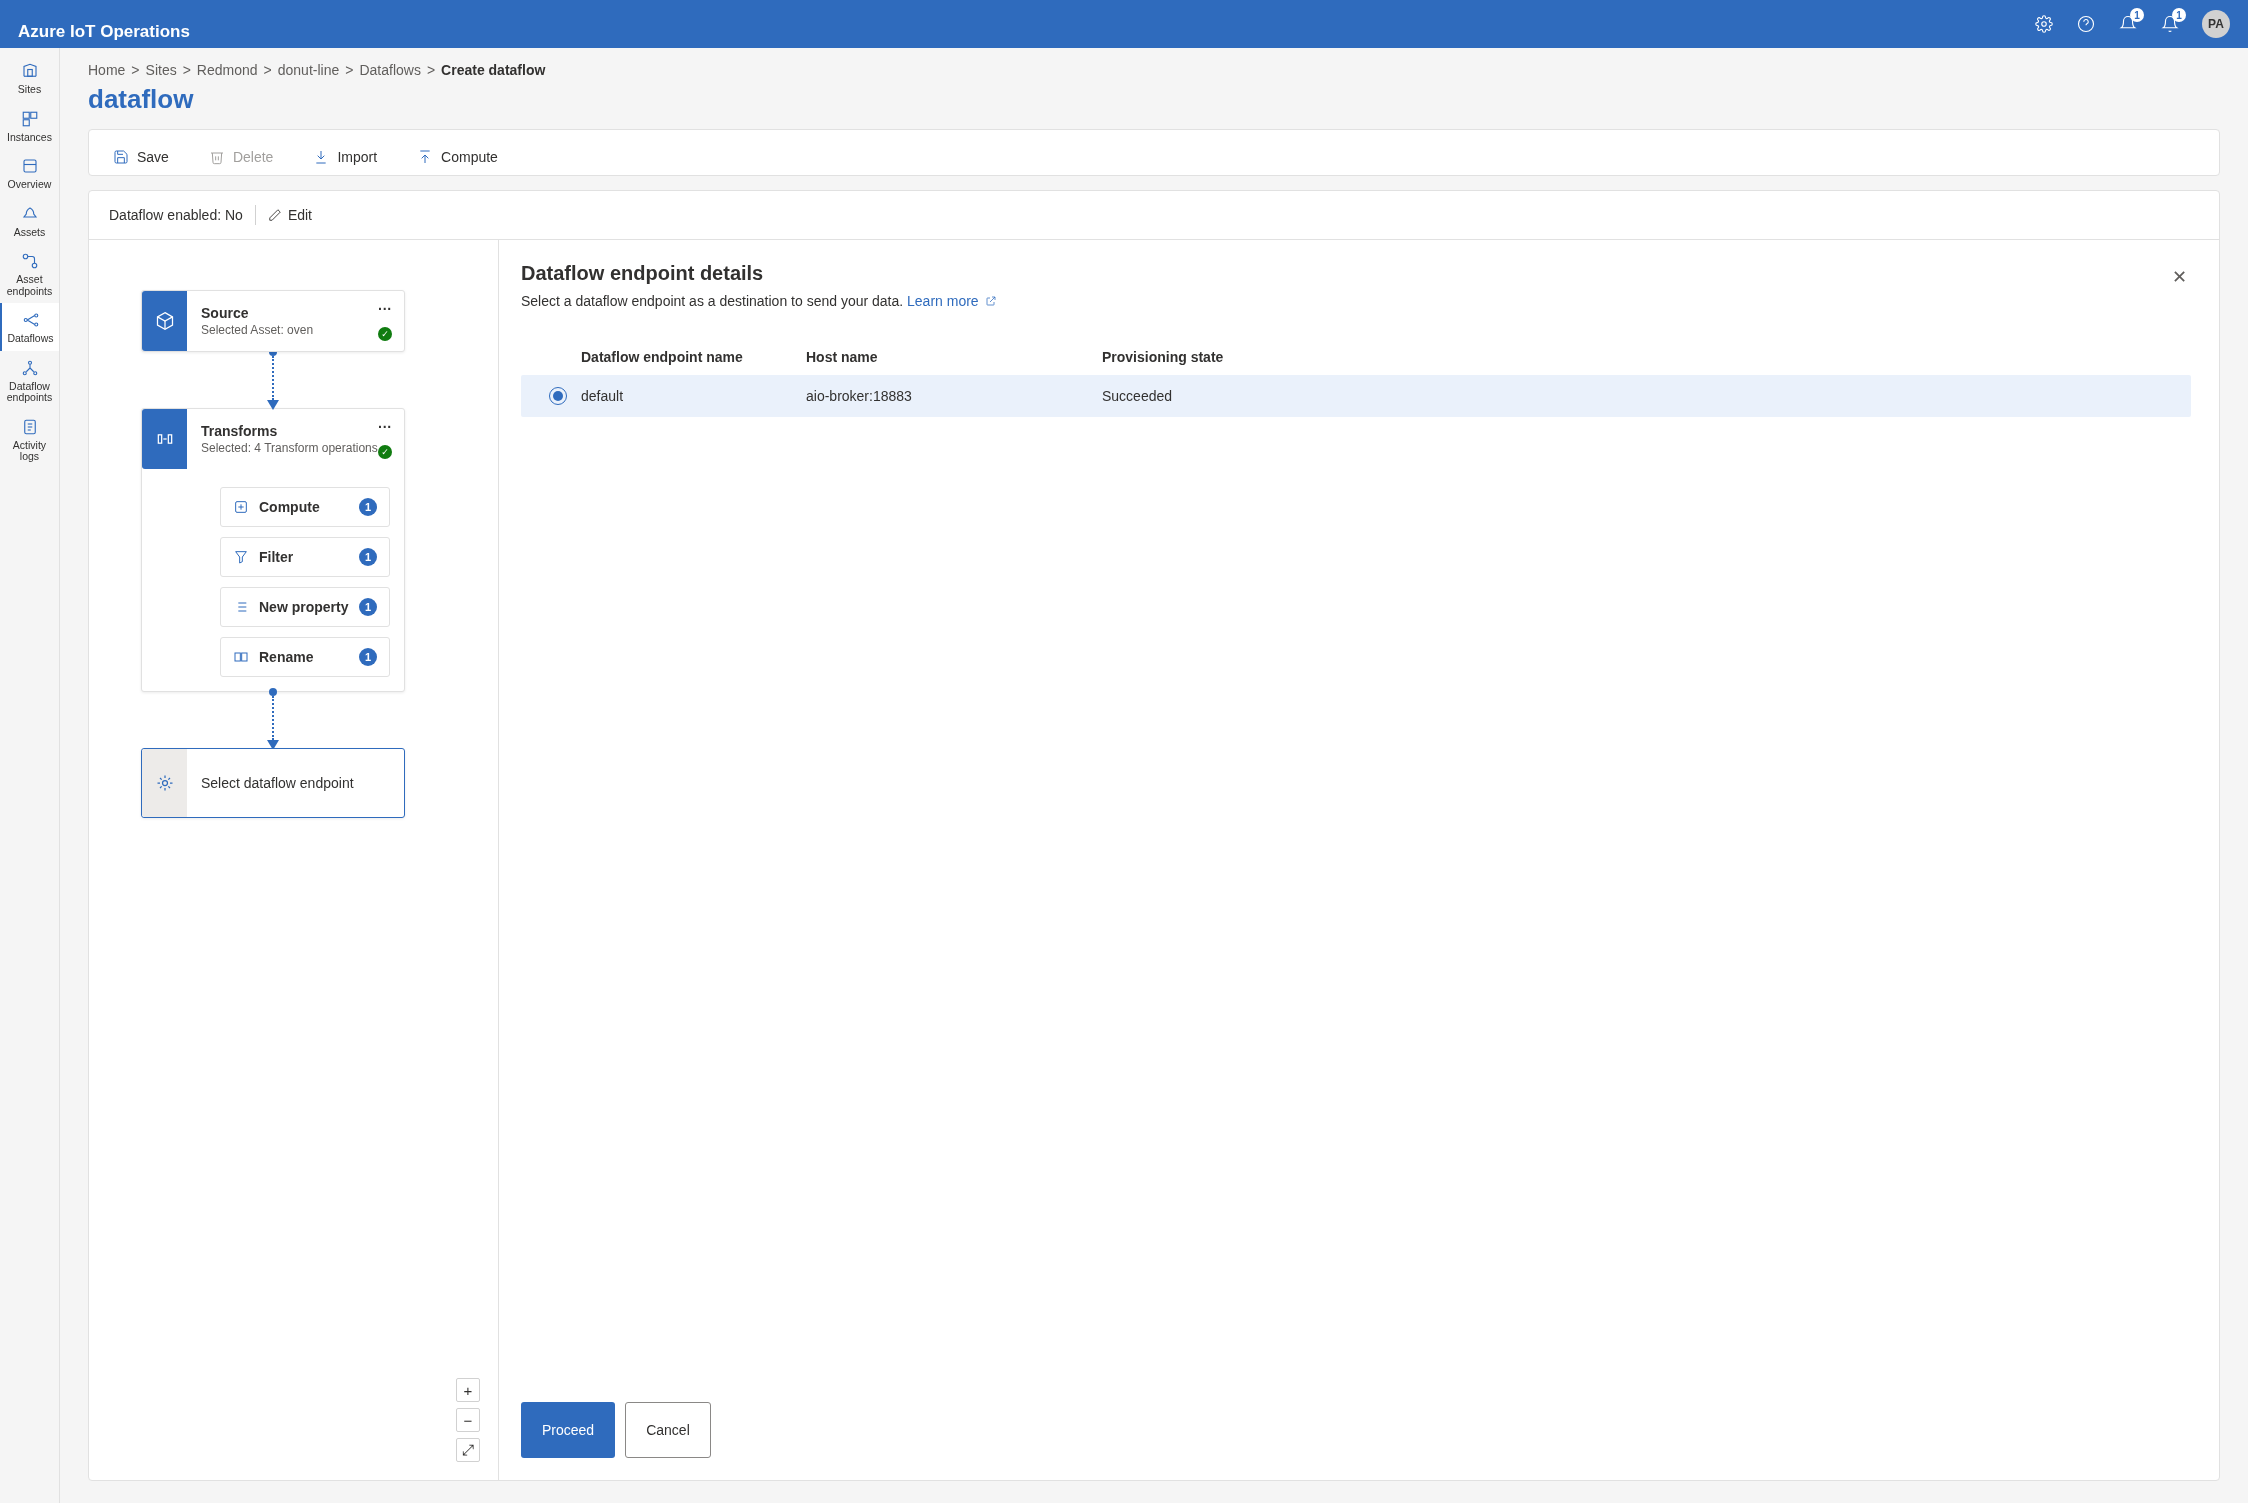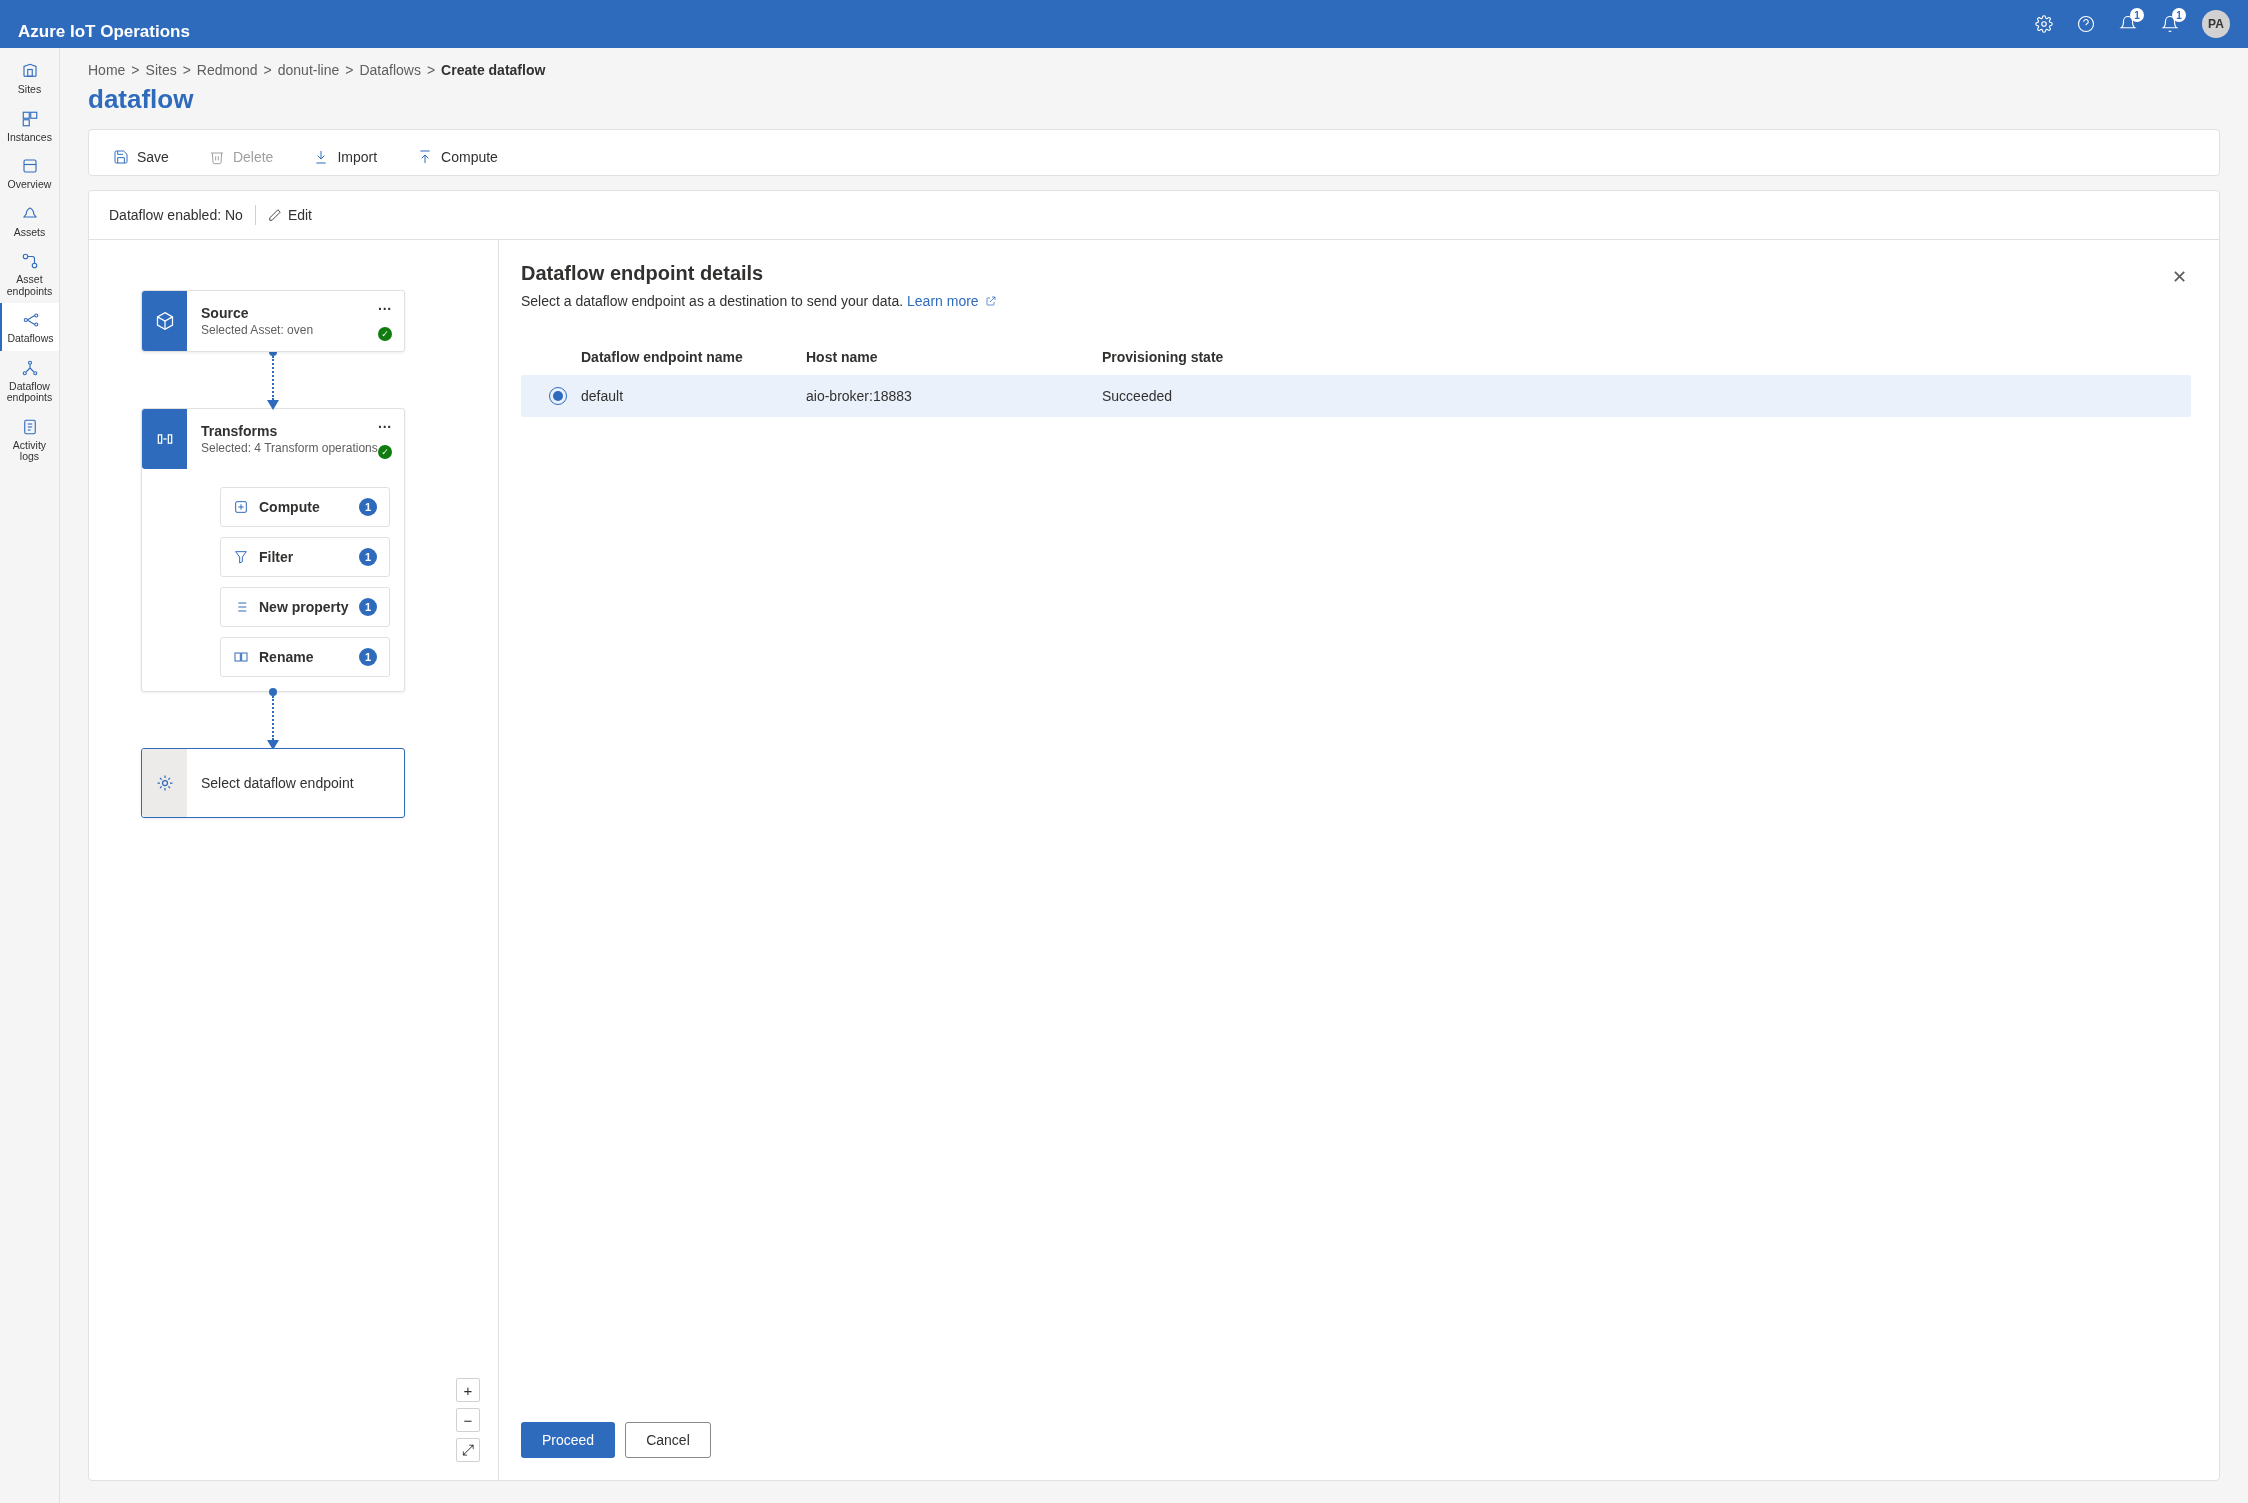"Proceed" .btn { padding: 9px 20px -> 19px 20px }
